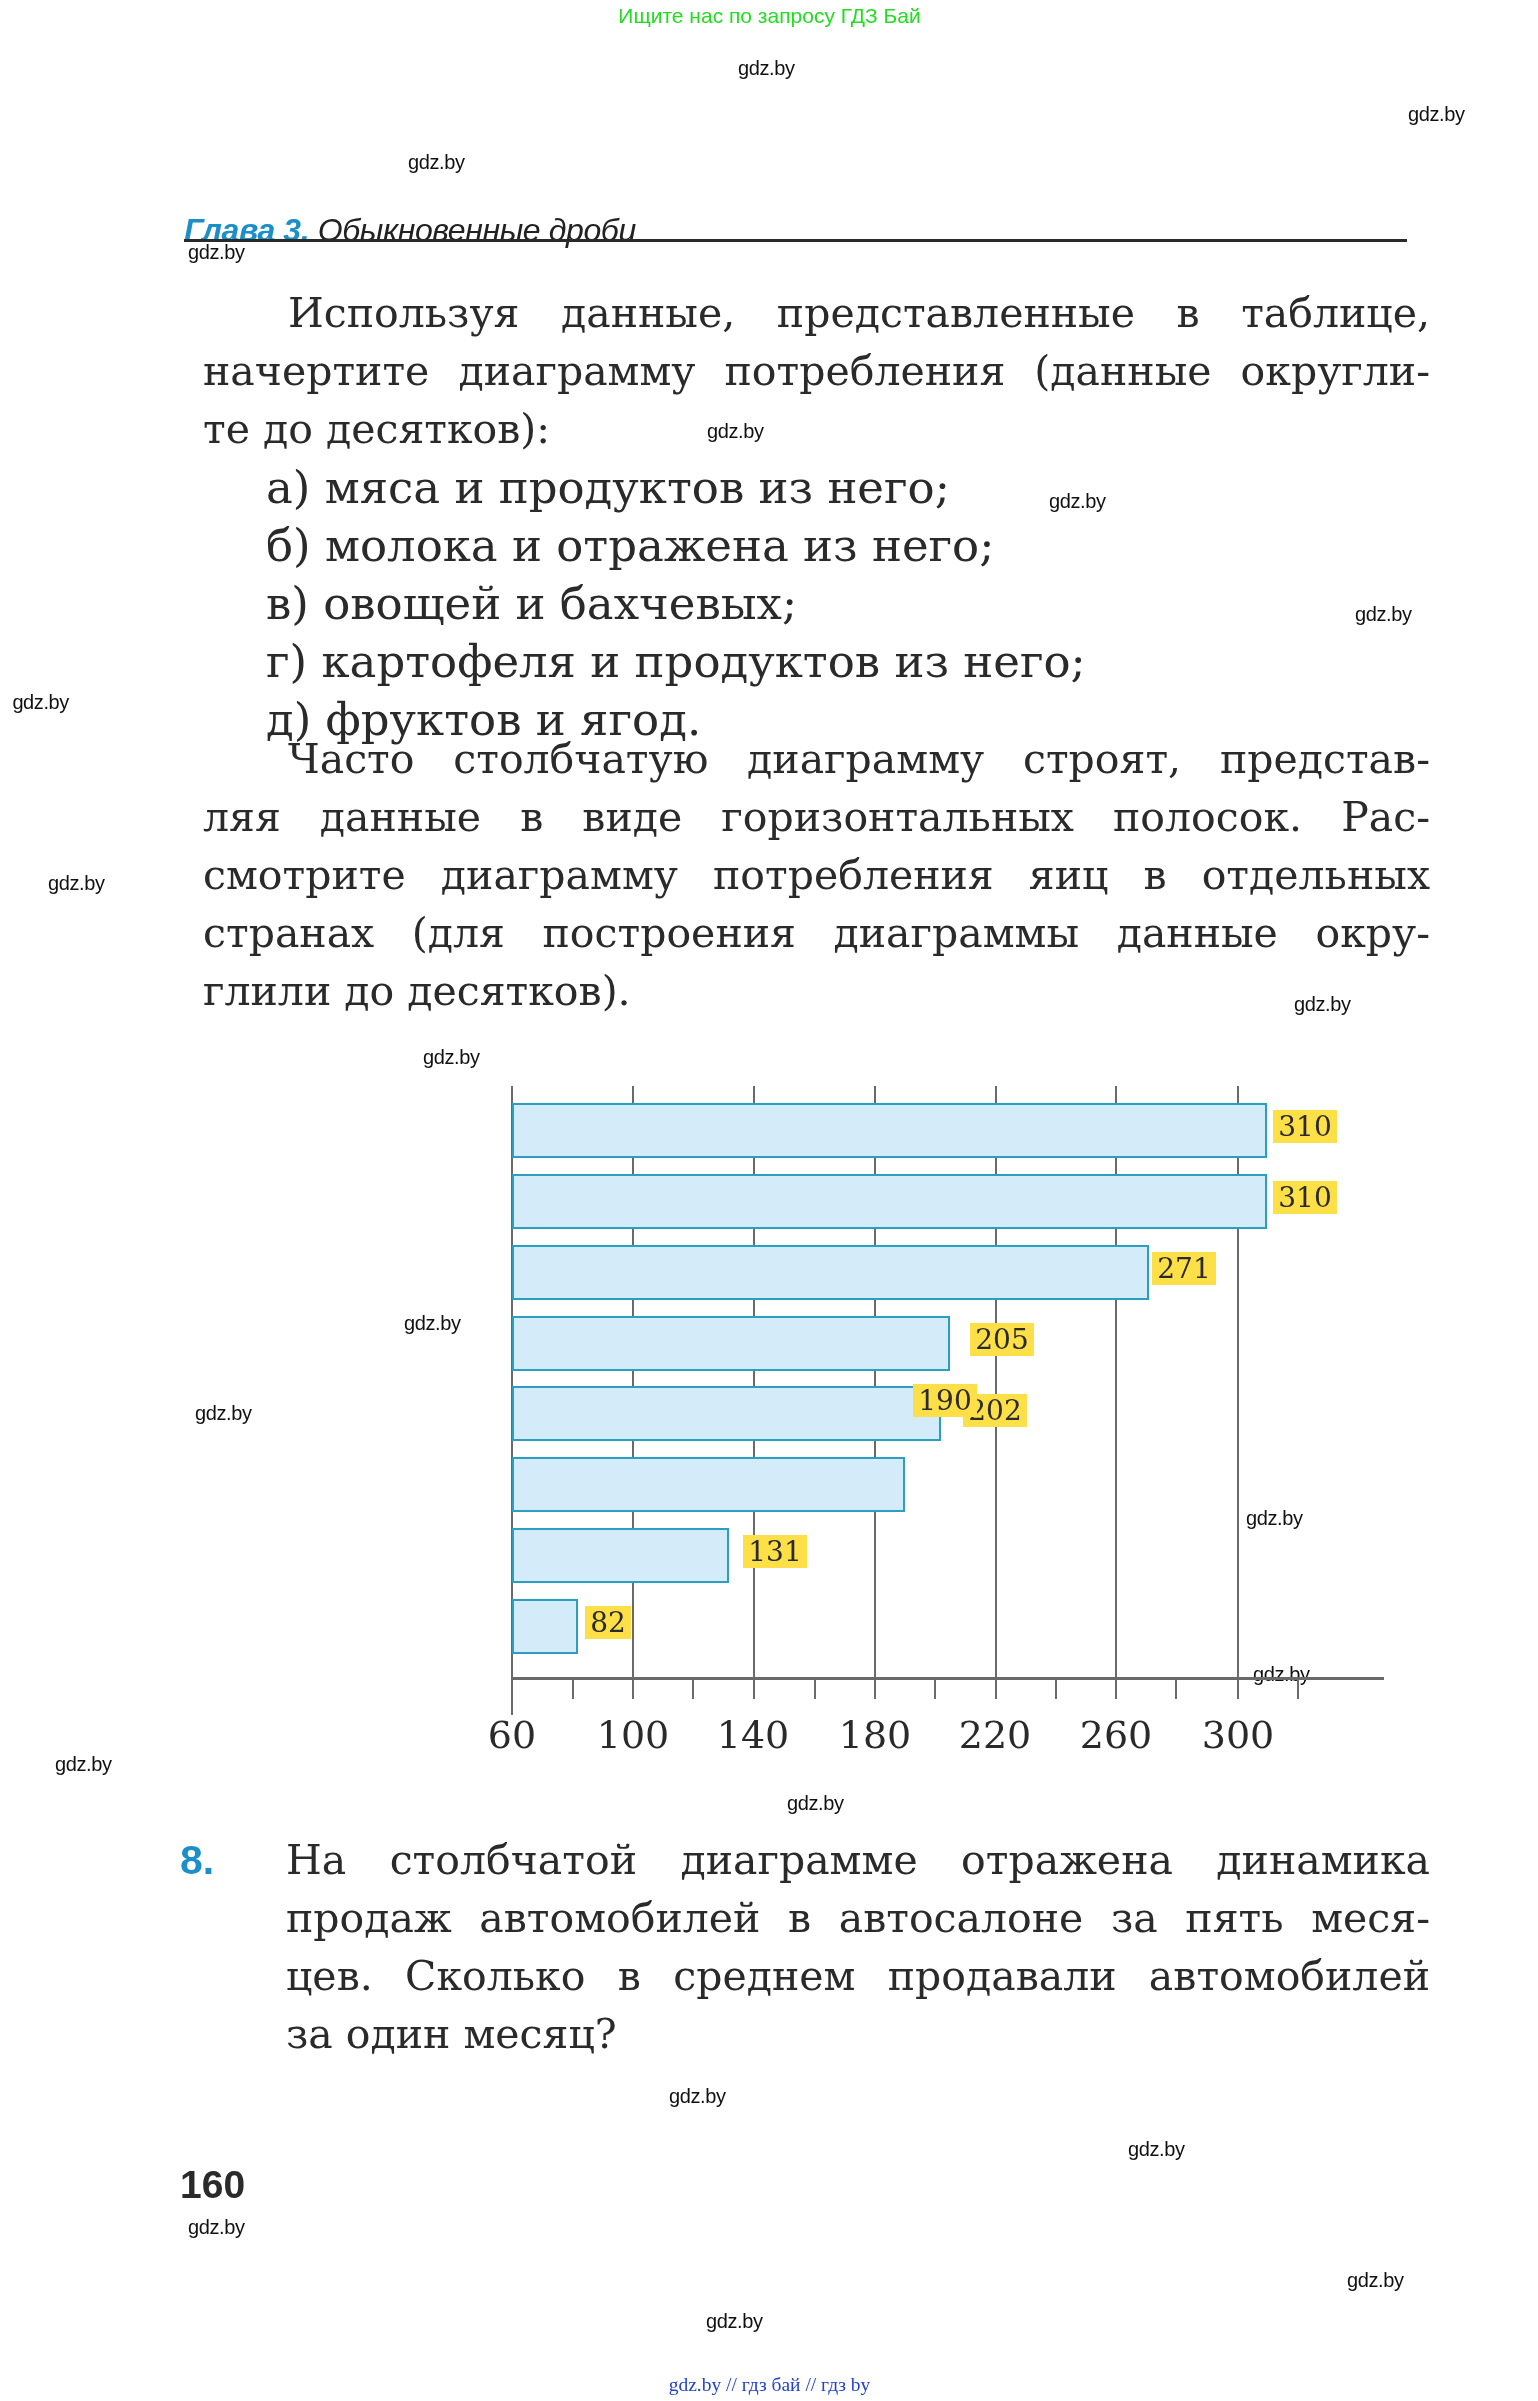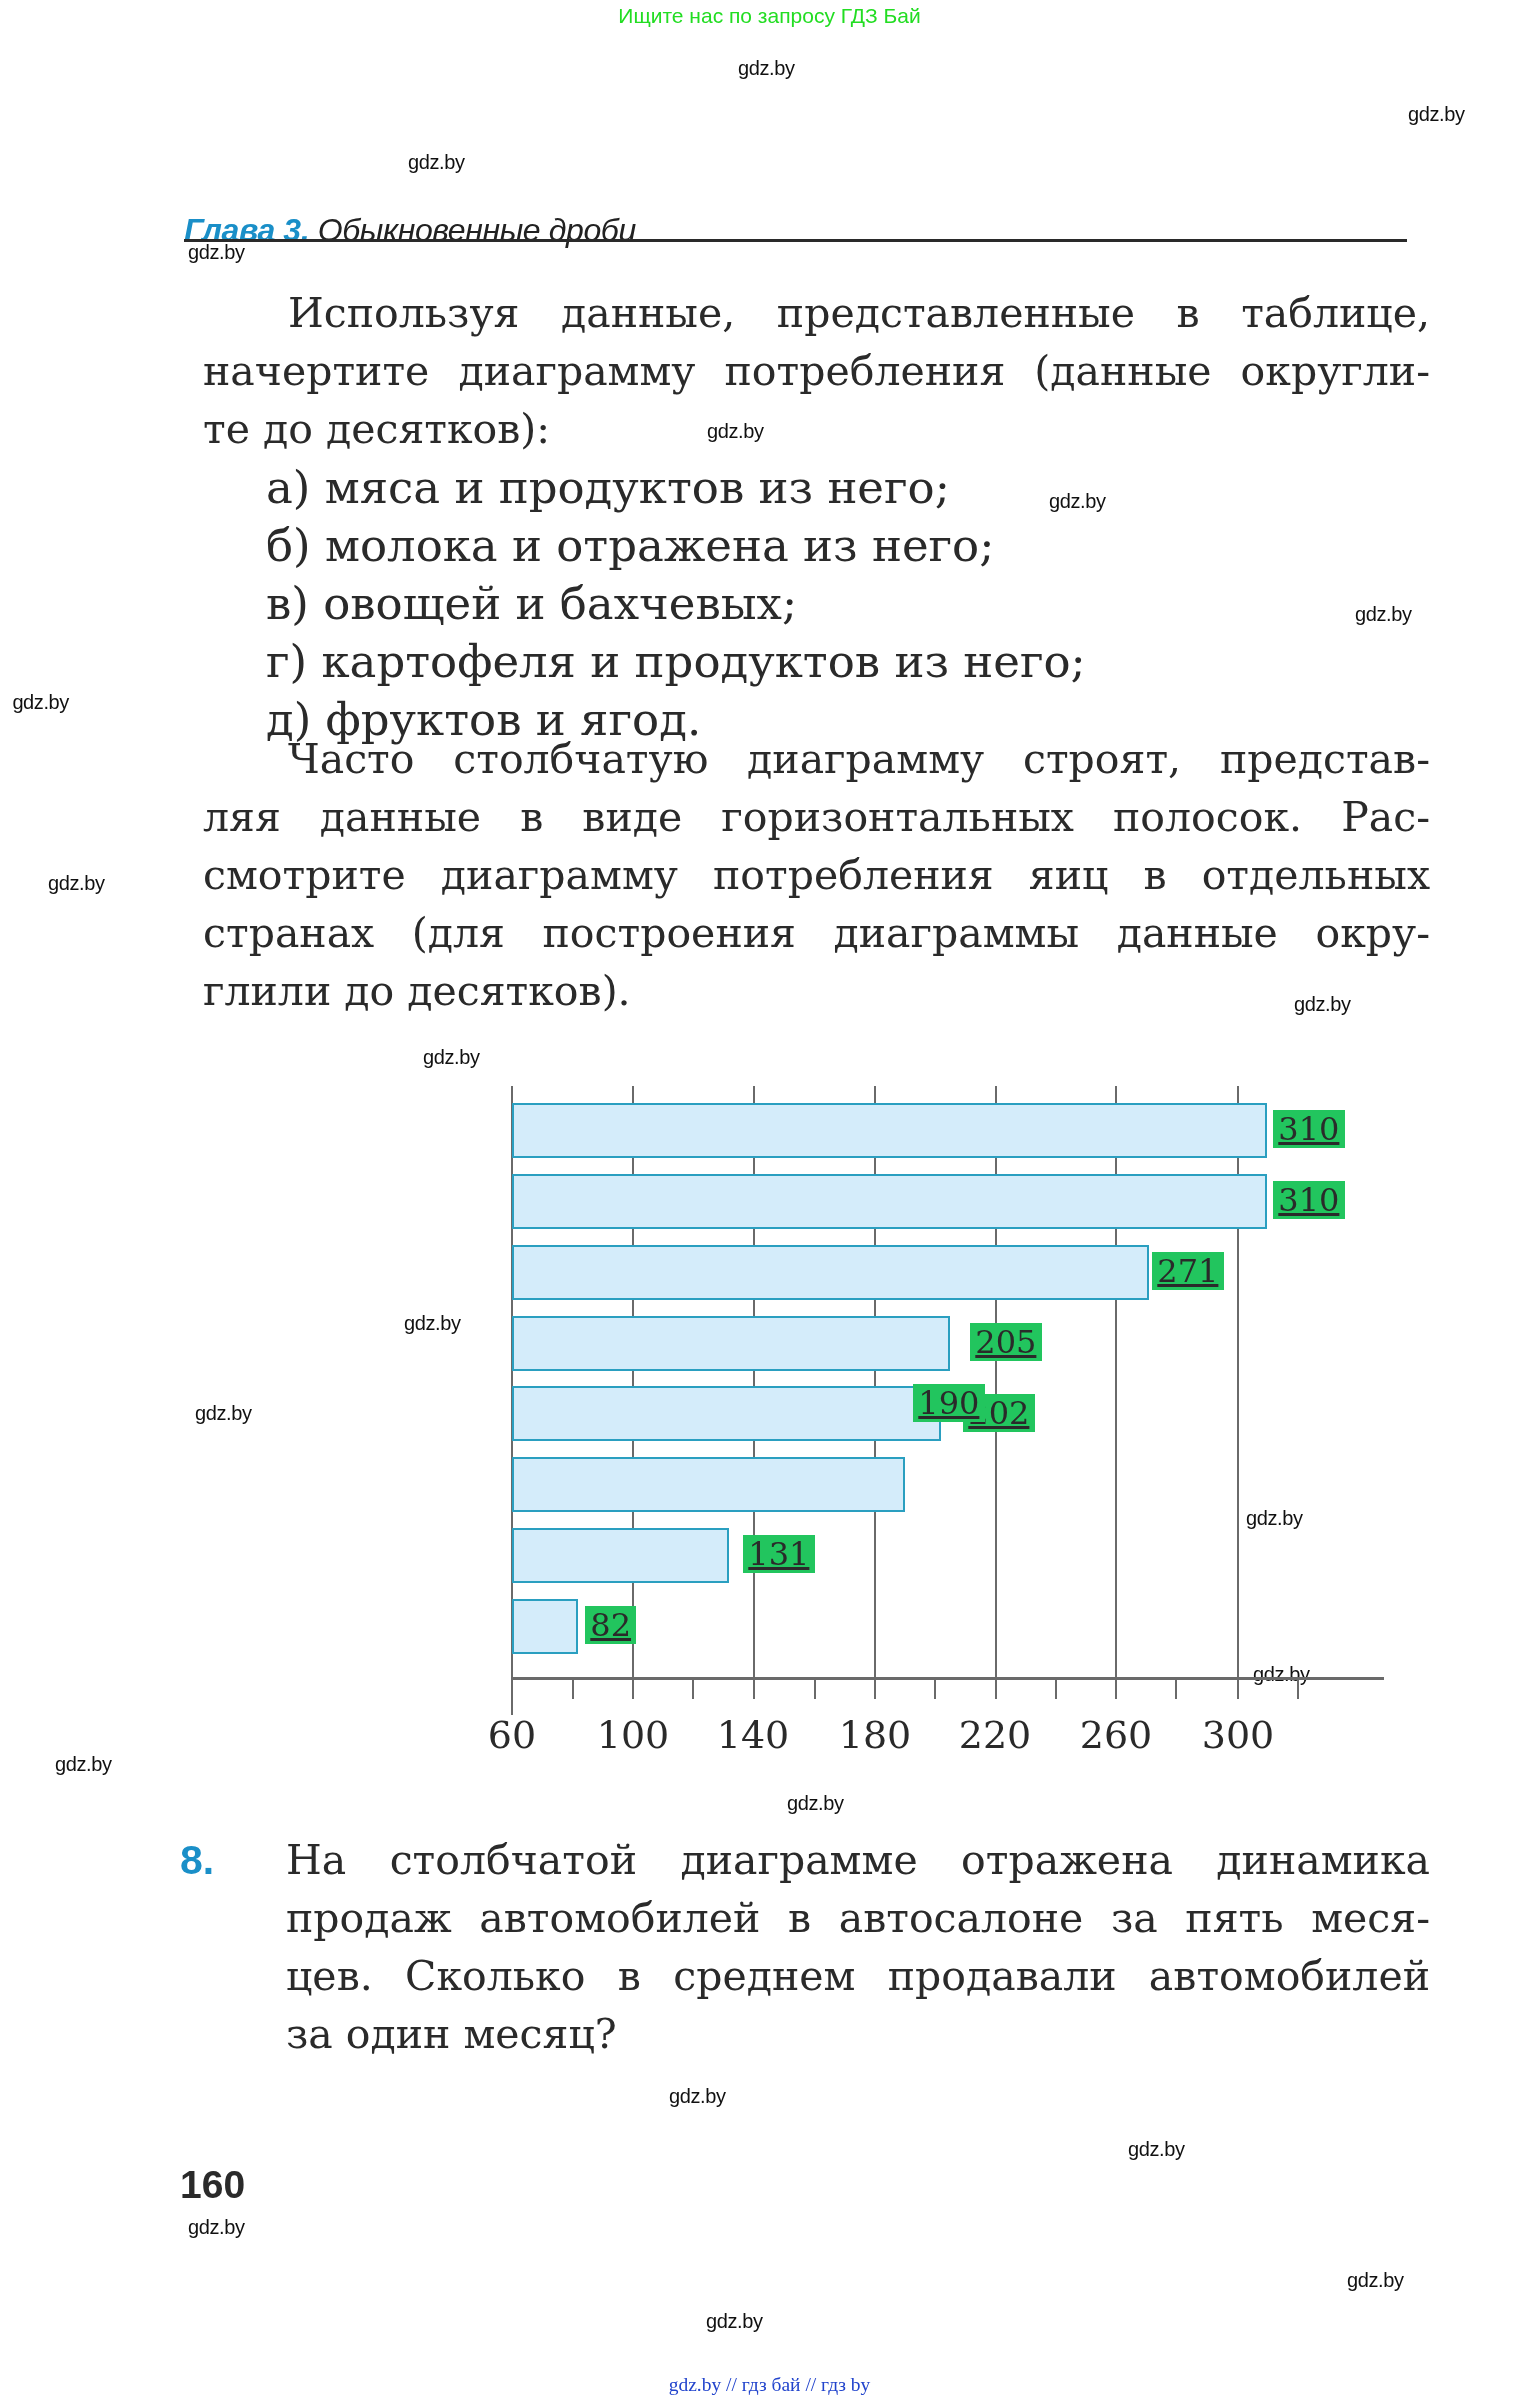"310" .val { background: #22c55e -> #fde047; font-size: 32px -> 28px; text-decoration: underline -> none }
